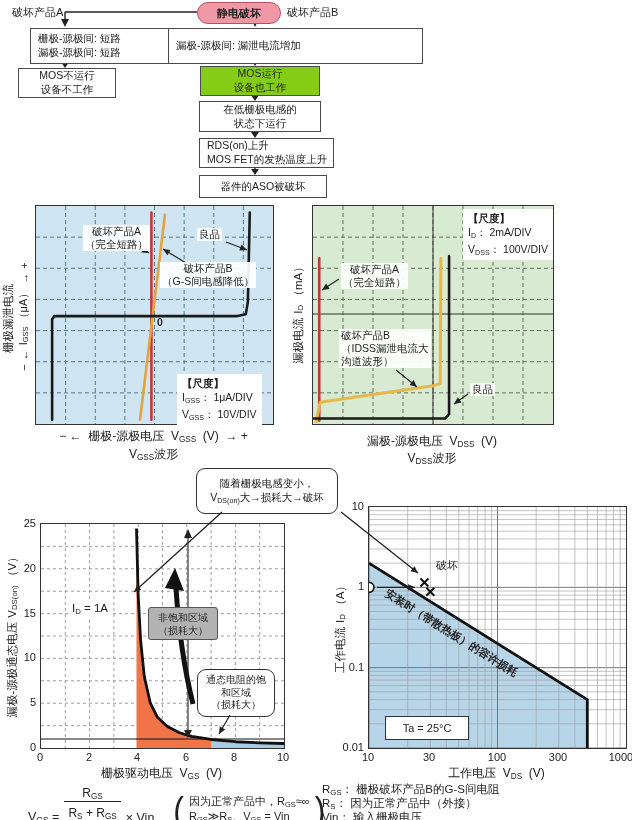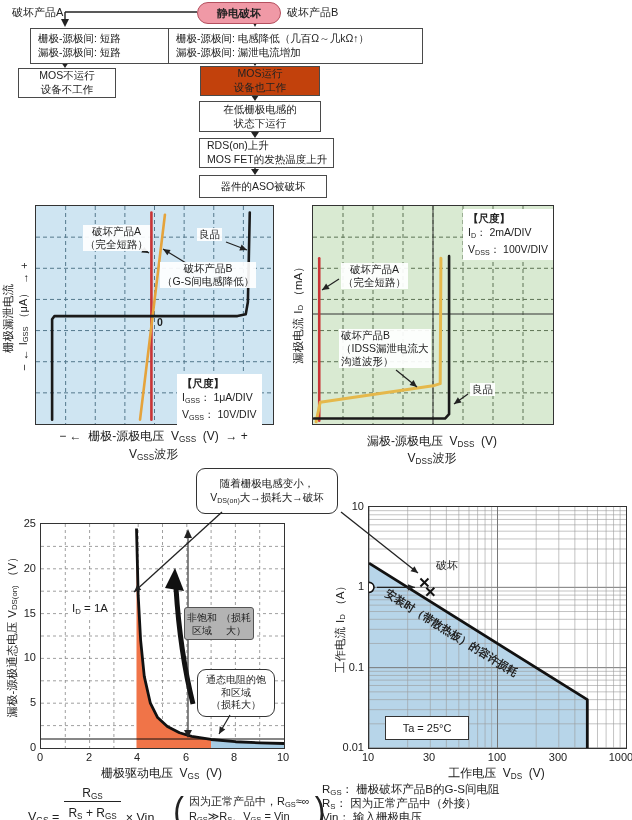"栅极-源极间: 电感降低（几百Ω～几kΩ↑）" span { html: <span>栅极-源极间: 电感降低（几百Ω～几kΩ↑）</span> -> none }
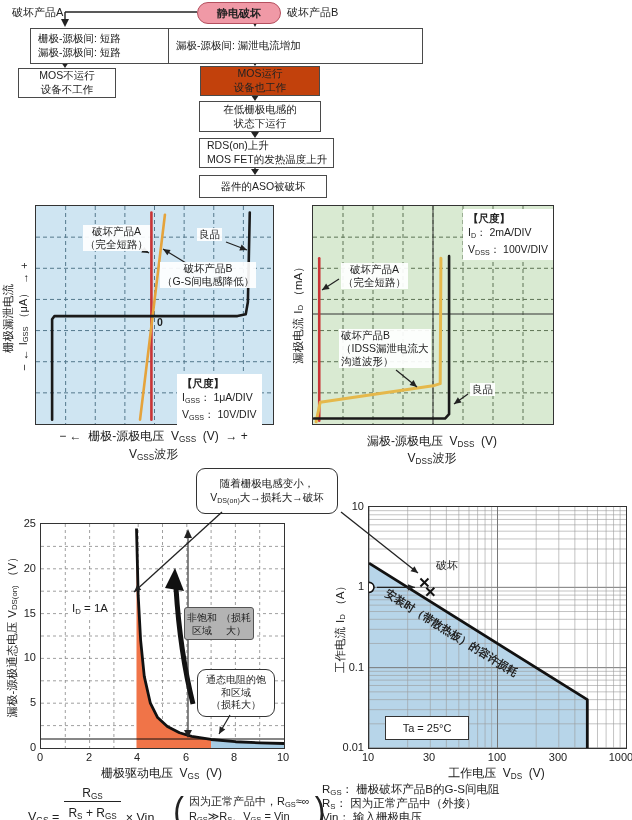"MOS运行" .pink { background: #c2410c -> #84cc16 }
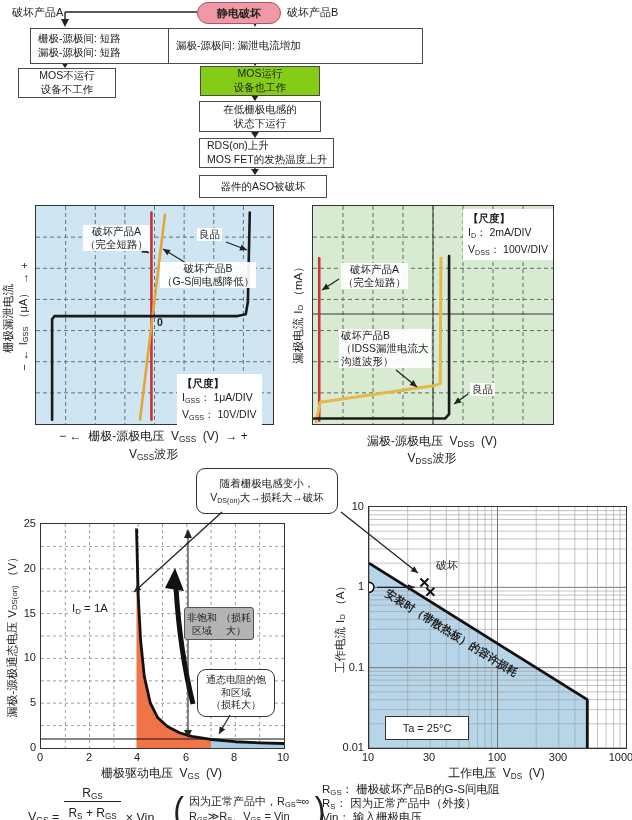"非饱和区域" .graybox { flex-direction: row -> column; margin-left: 36px -> none }
